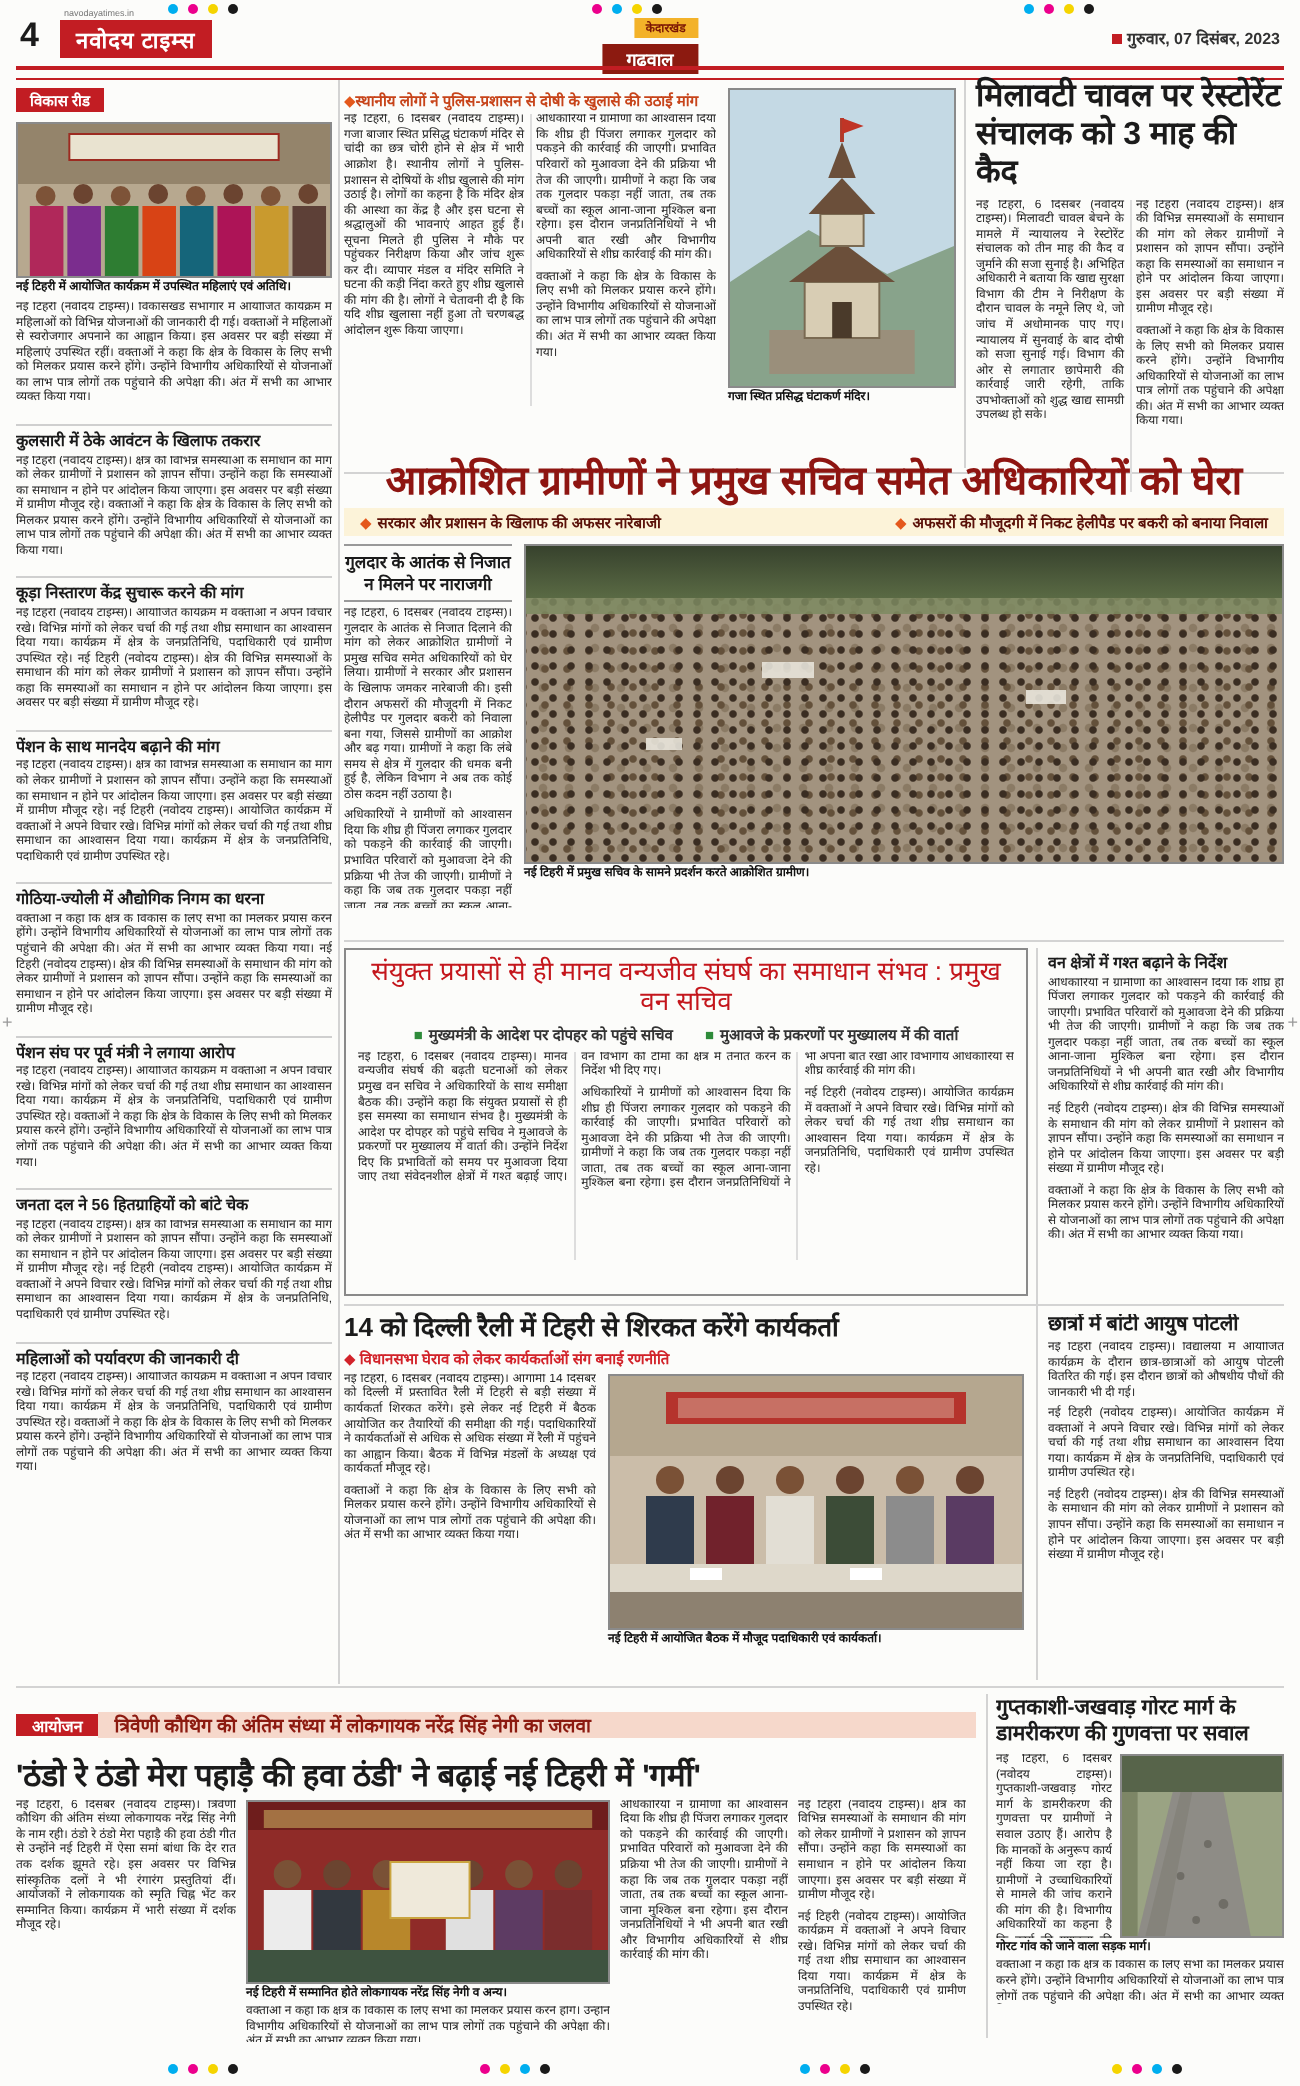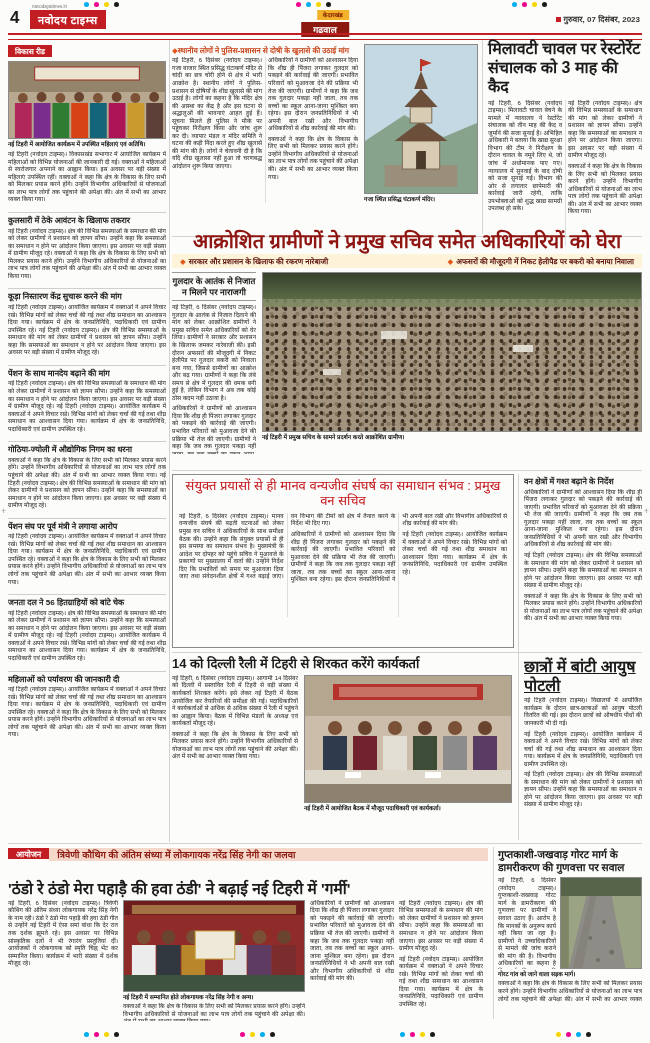"सरकार और प्रशासन के खिलाफ" span { text: रकरण -> अफसर }
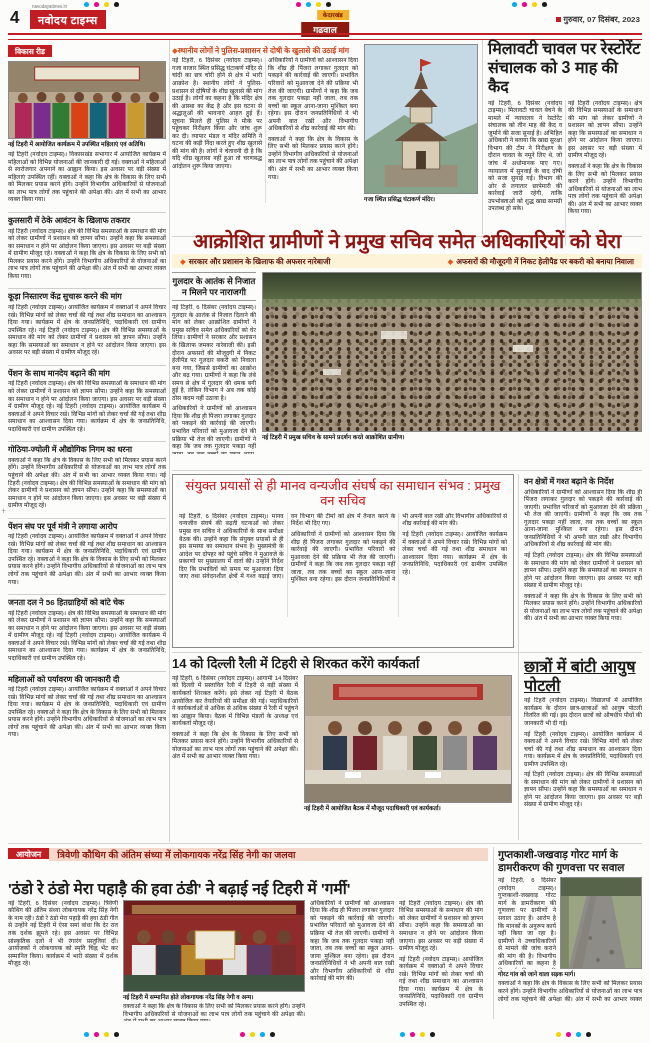"■ मुख्यमंत्री के आदेश पर" div.gbullets { html: none -> <div> <span><span>■</span><span>मुख्यमंत्री के आदेश पर दोपहर को पहुंचे सचिव</span></span> <span><span>■</span><span>मुआवजे के प्रकरणों पर मुख्यालय में की वार्ता</span></span> </div> }
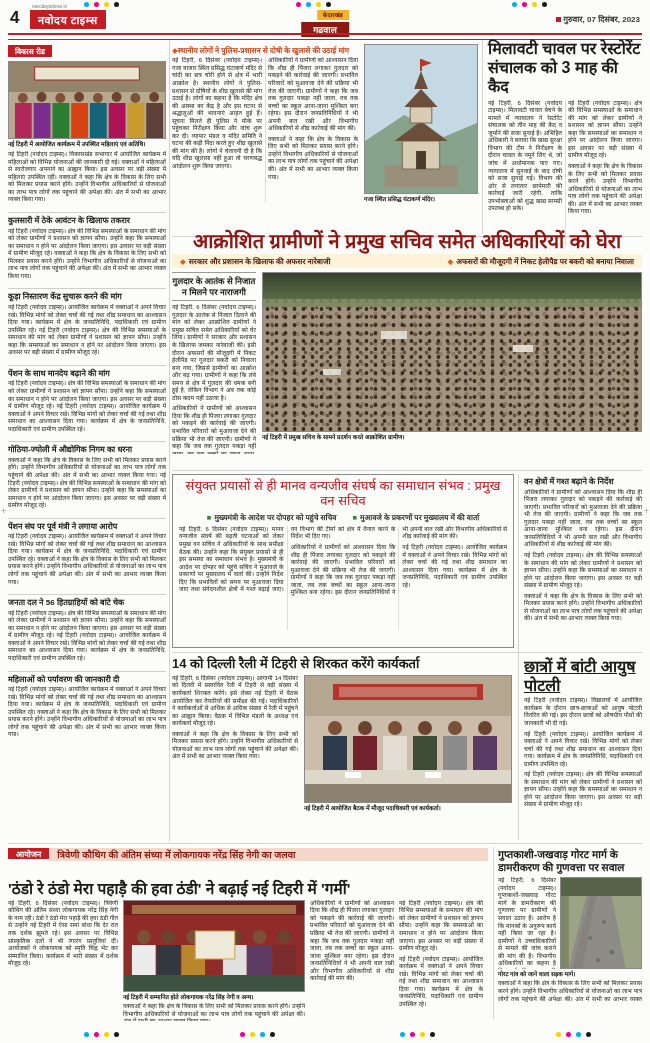"छात्रों में बांटी आयुष पोटली" .hAyush { font-size: 16px -> 10px; text-decoration: underline -> none }
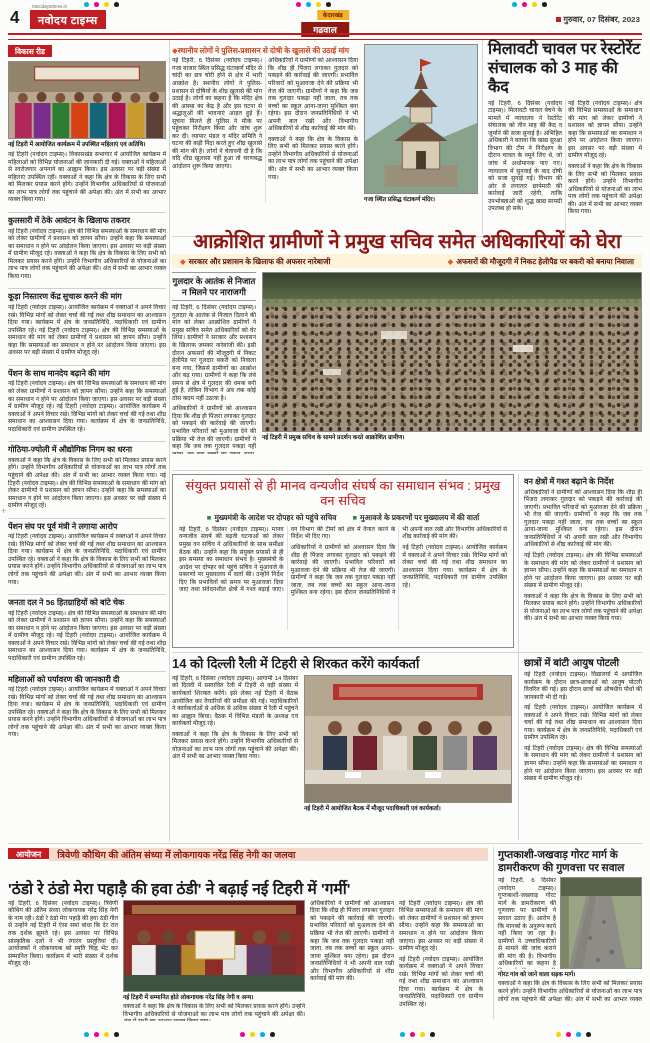"◆ विधानसभा घेराव को लेकर" div.redline { html: none -> <div><span>◆ </span><span>विधानसभा घेराव को लेकर कार्यकर्ताओं संग बनाई रणनीति</span></div> }
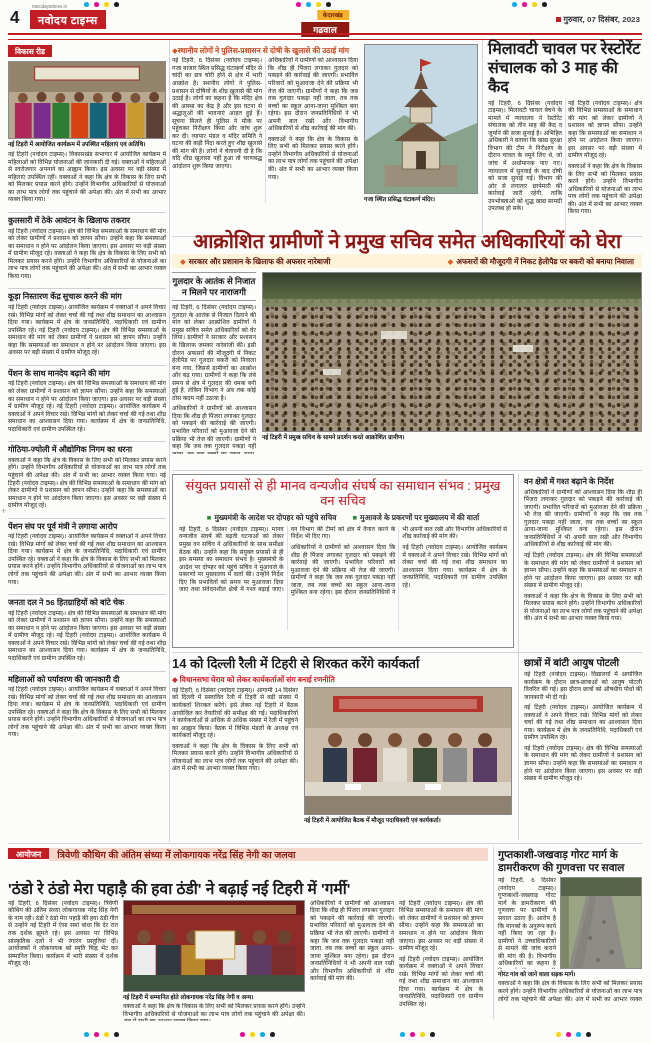"आयोजन" .strip { align-items: flex-start -> center }
